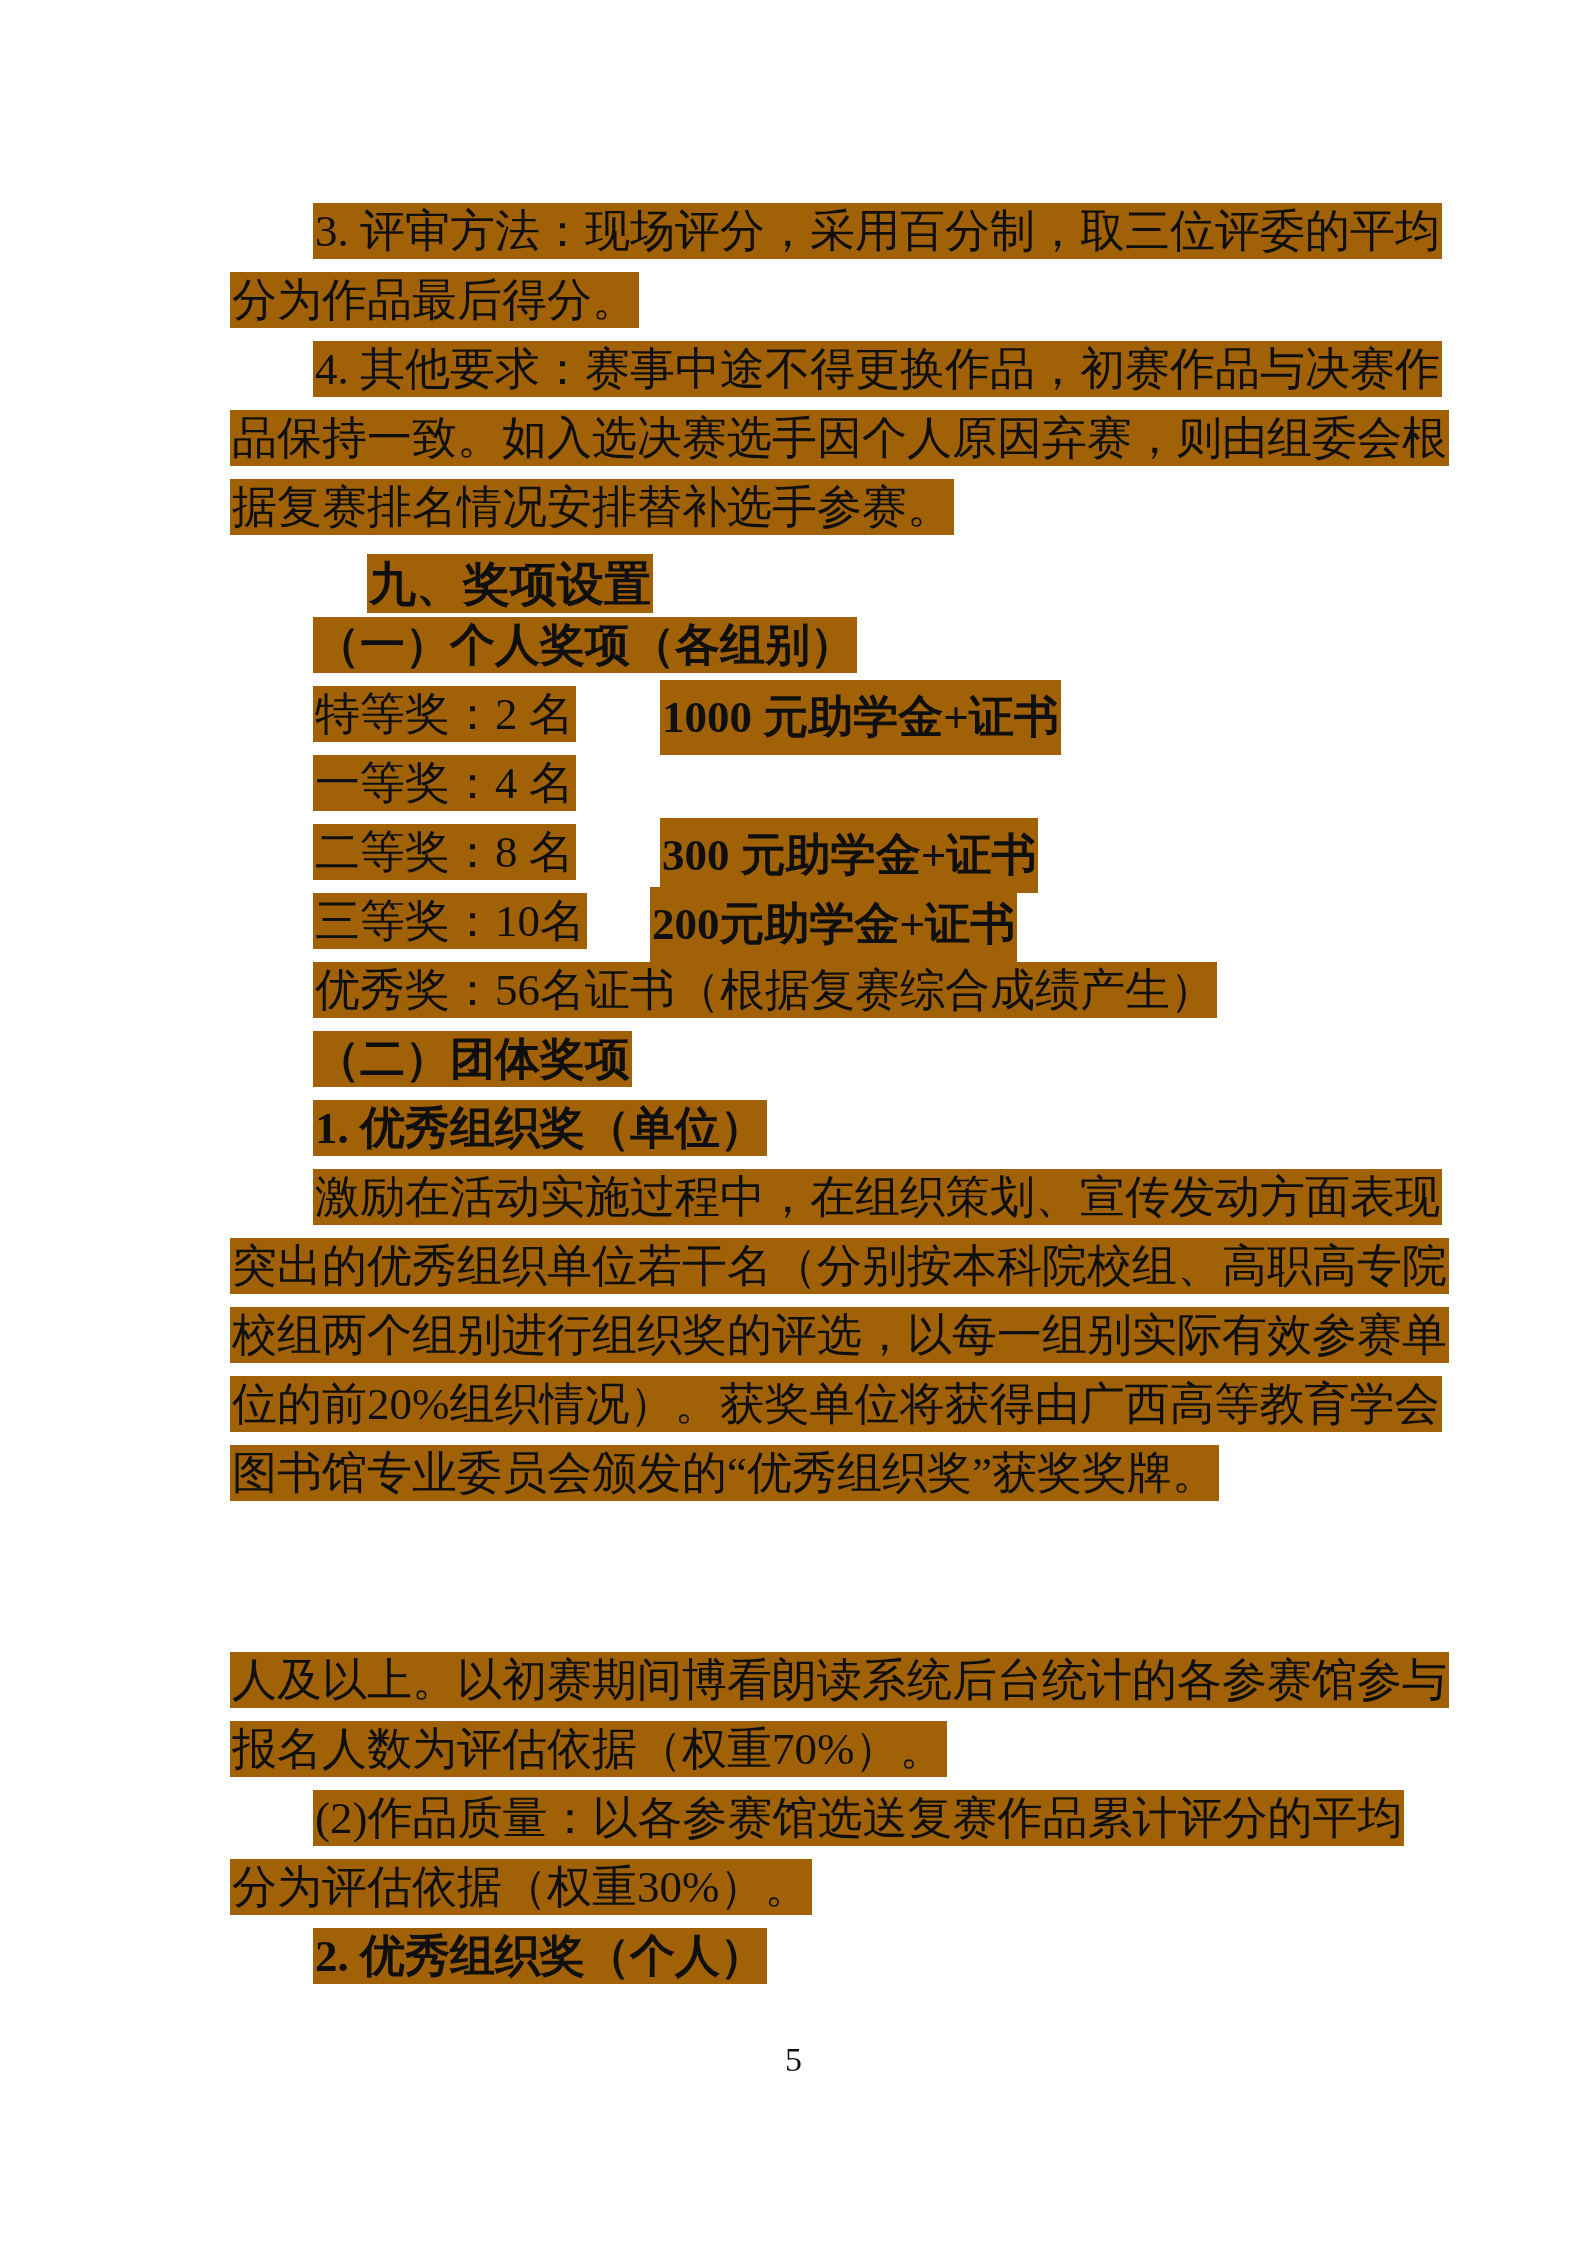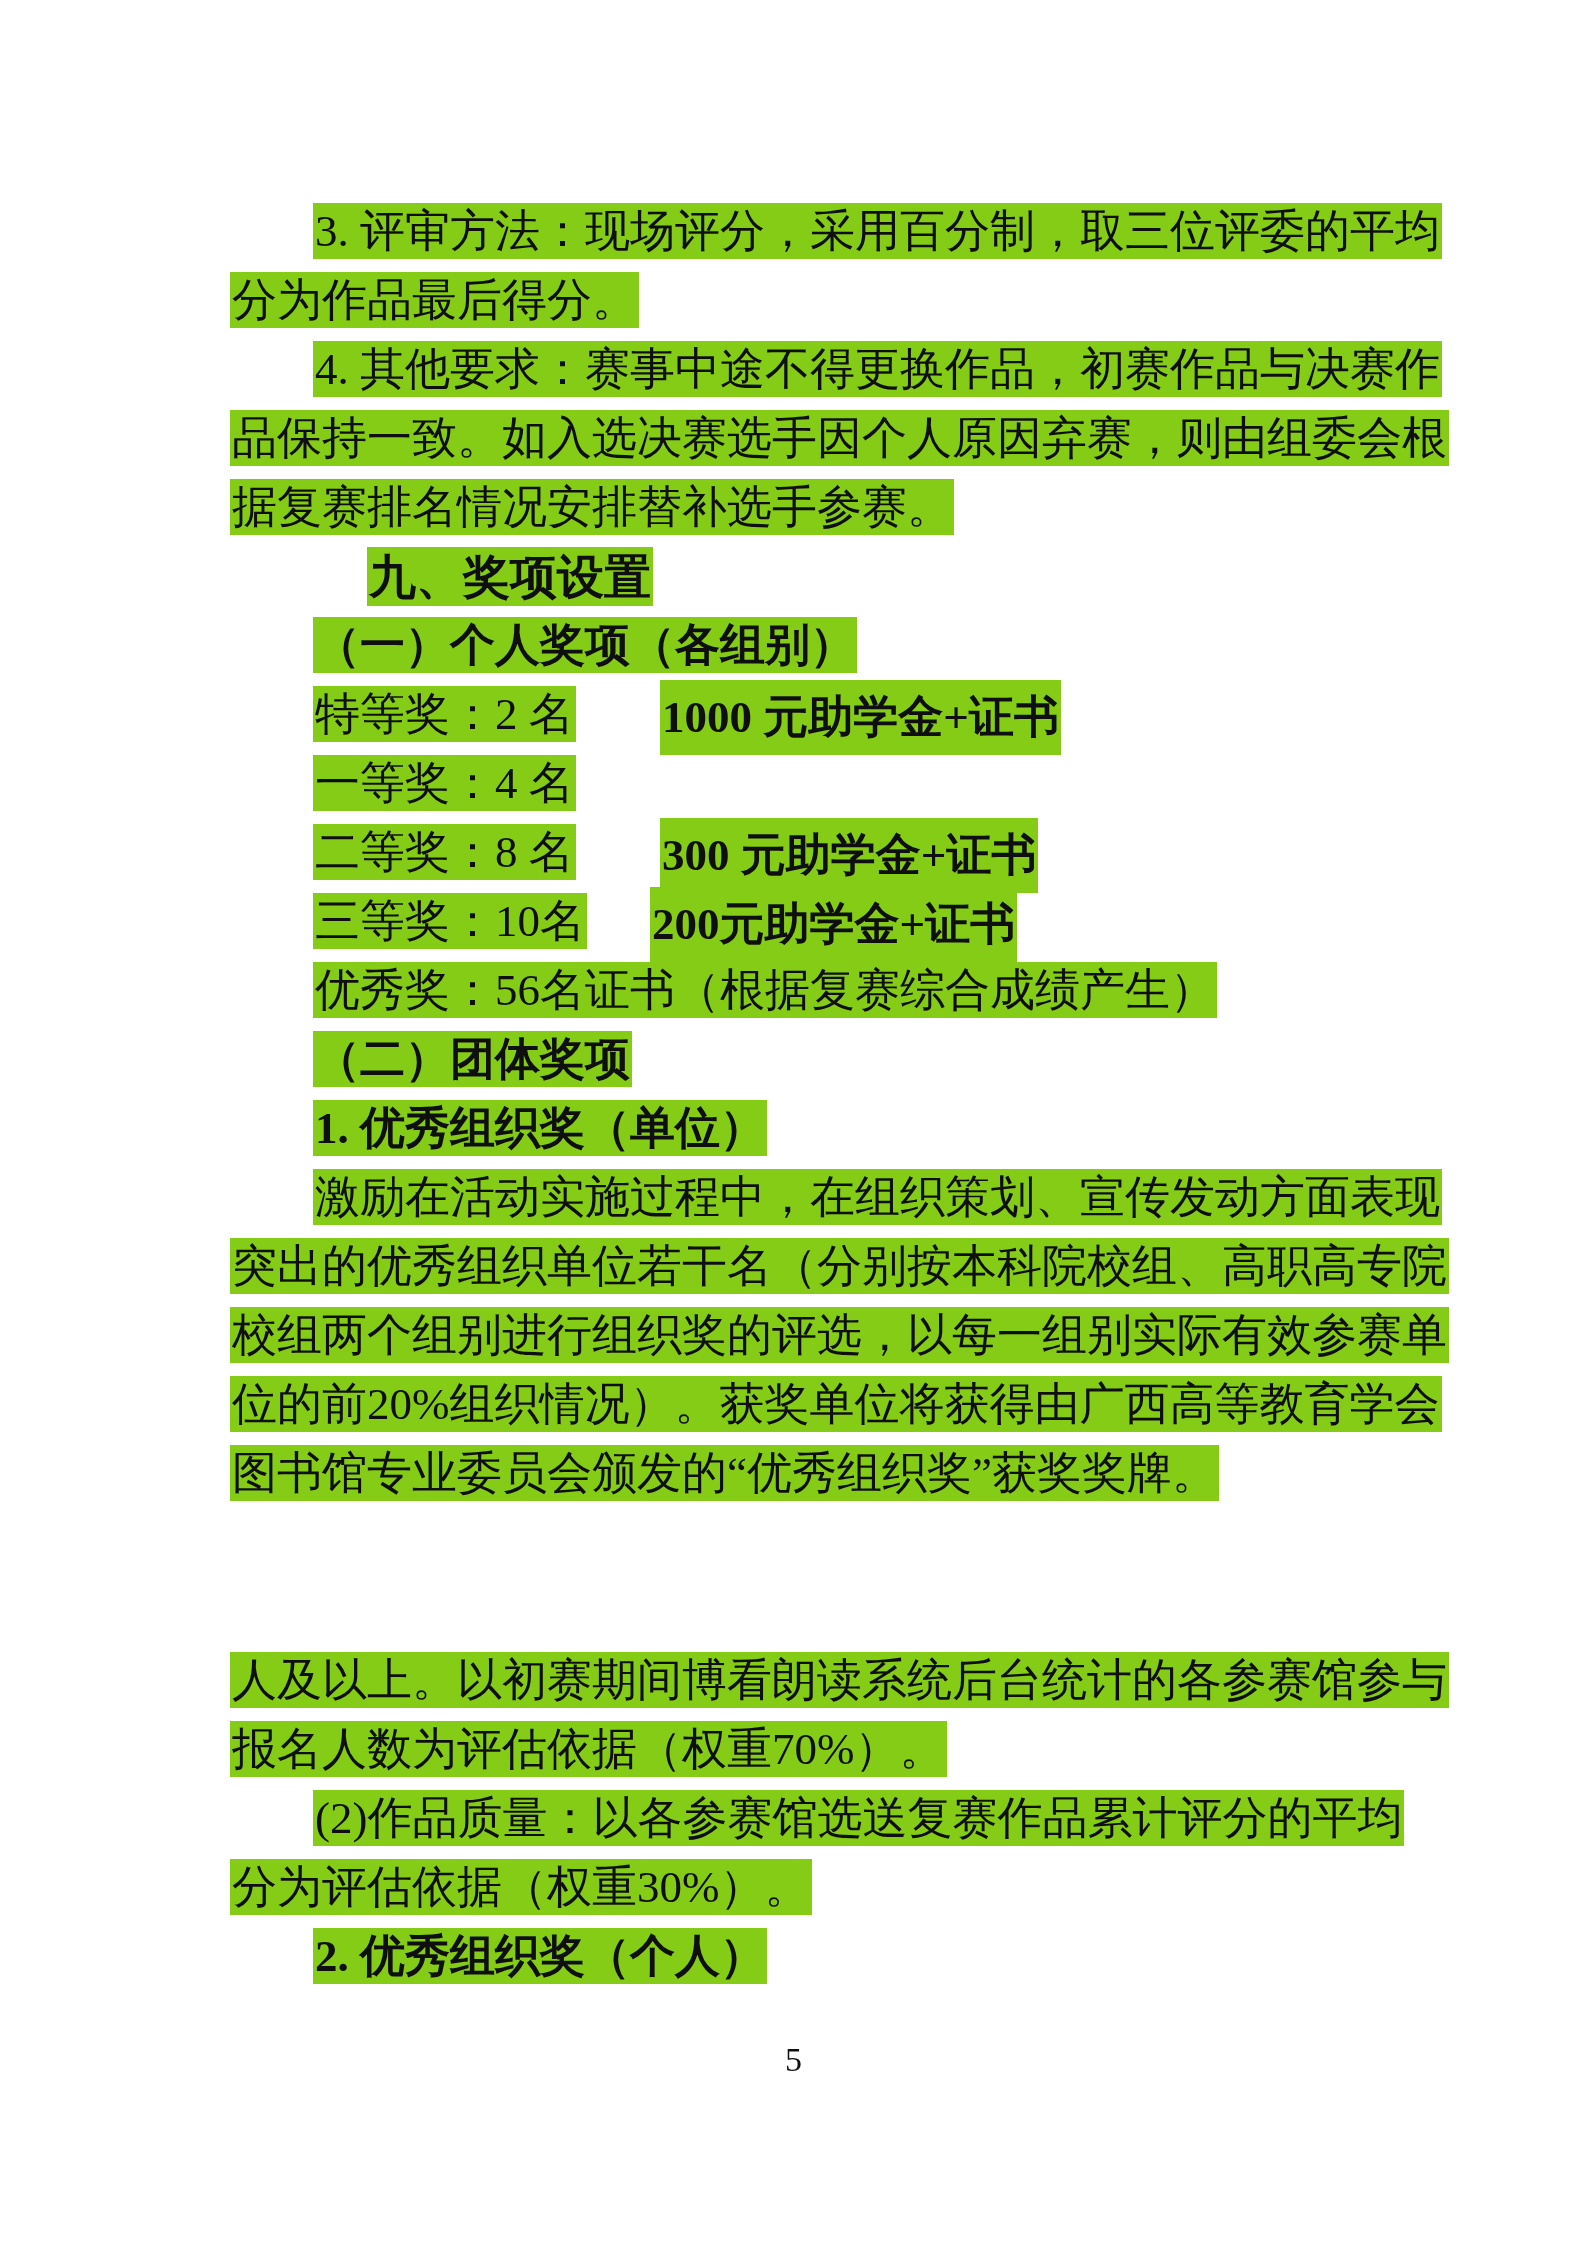"3. 评审方法：现场评分，采用百分制，取三位评委的平均" .band { background: #84cc16 -> #a16207 }
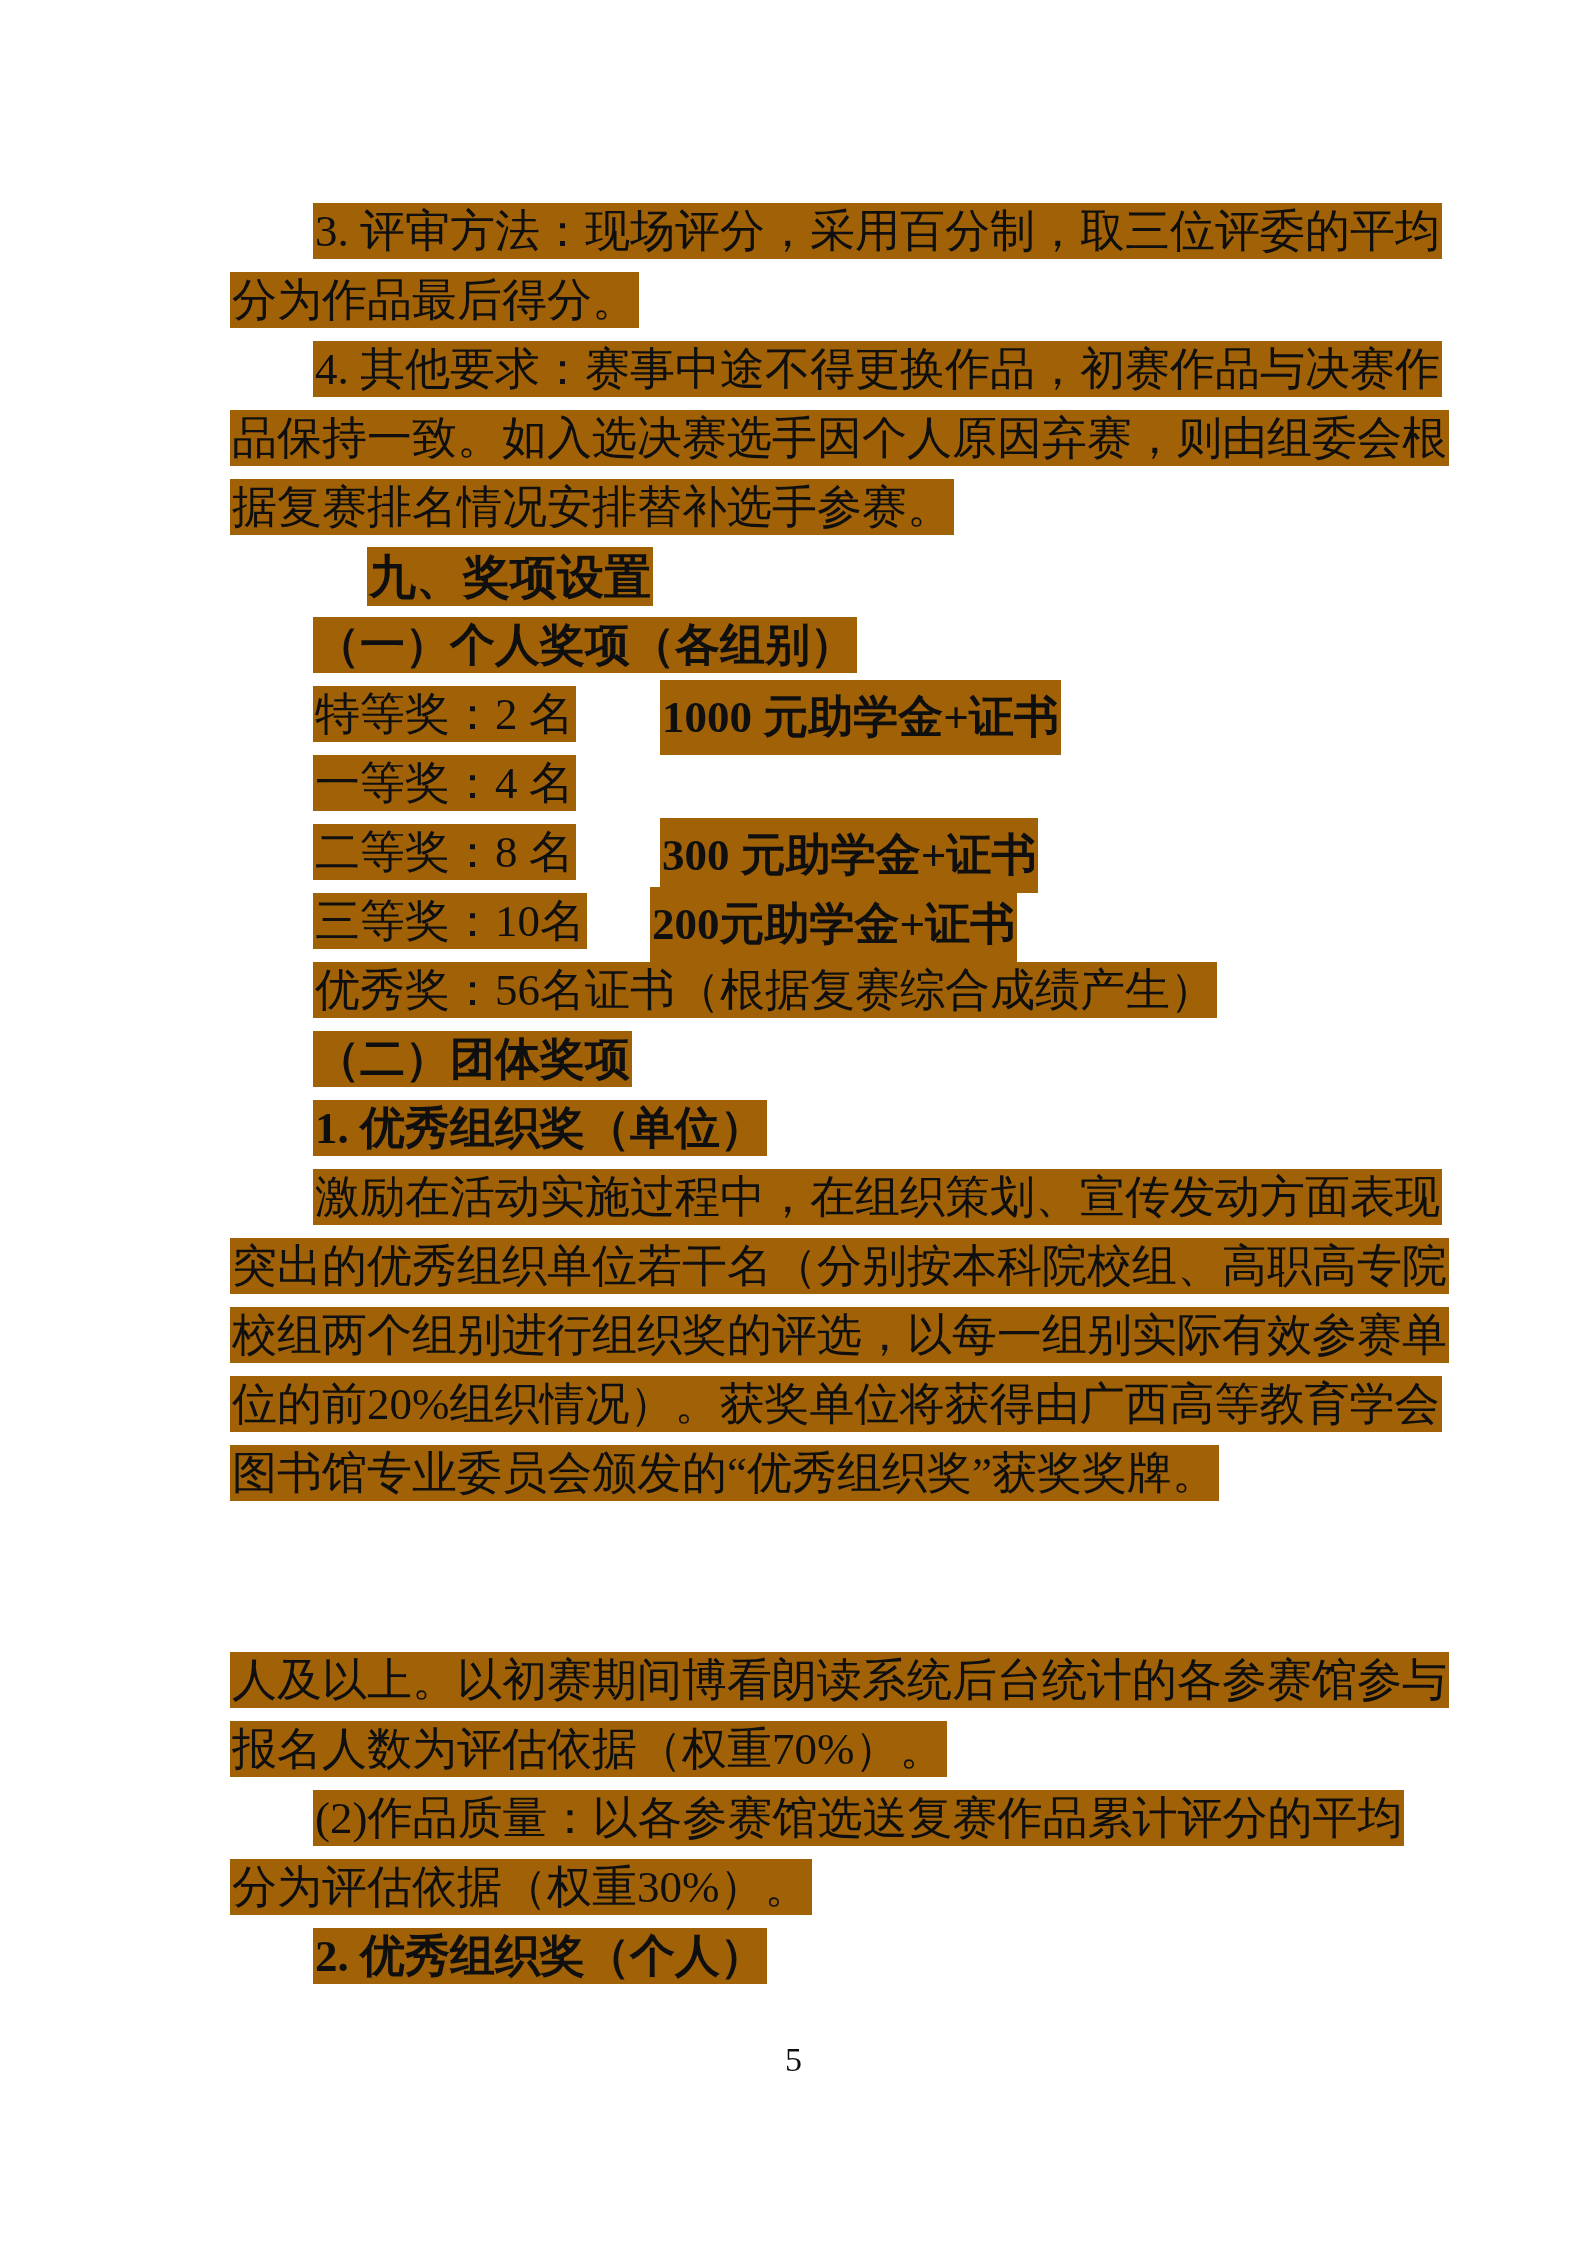"九、奖项设置" .h-sans { margin-top: none -> 7px }
